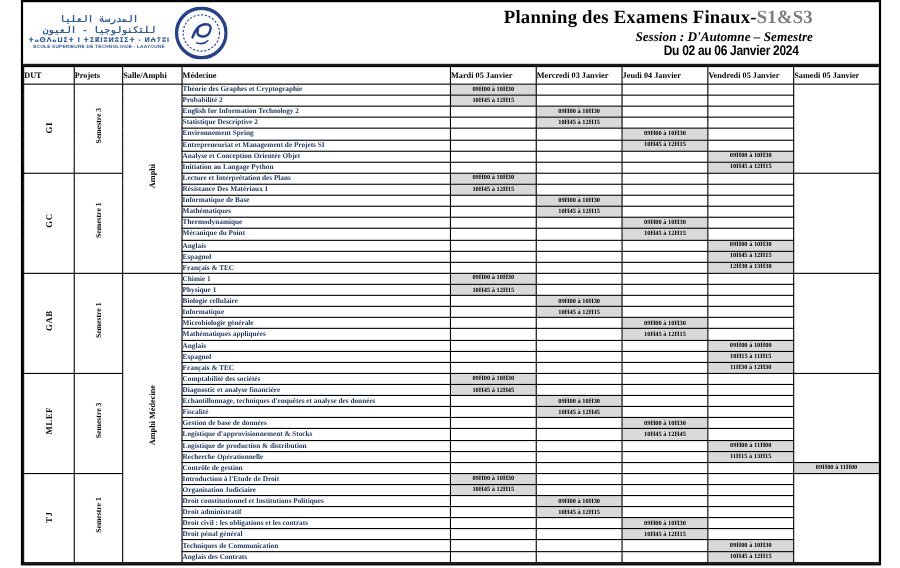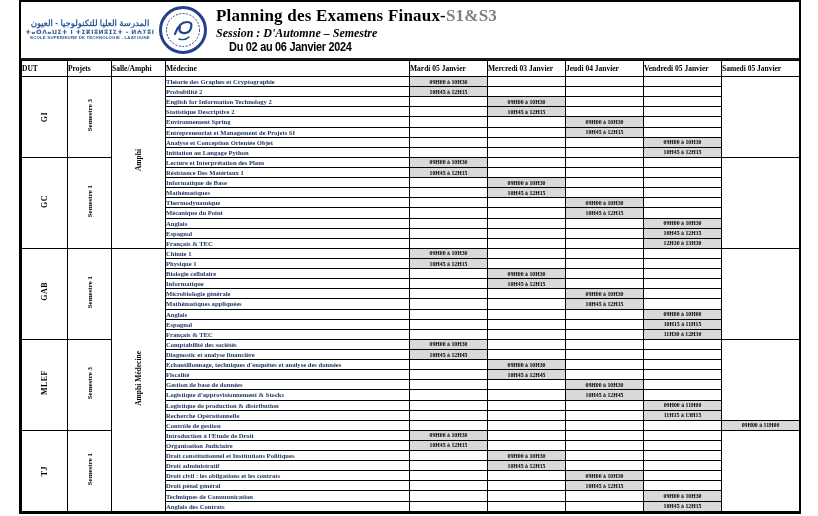"المدرسة العليا للتكنولوجيا - العيون" .school-ar { font-family: Liberation Sans, sans-serif -> Liberation Mono, monospace }
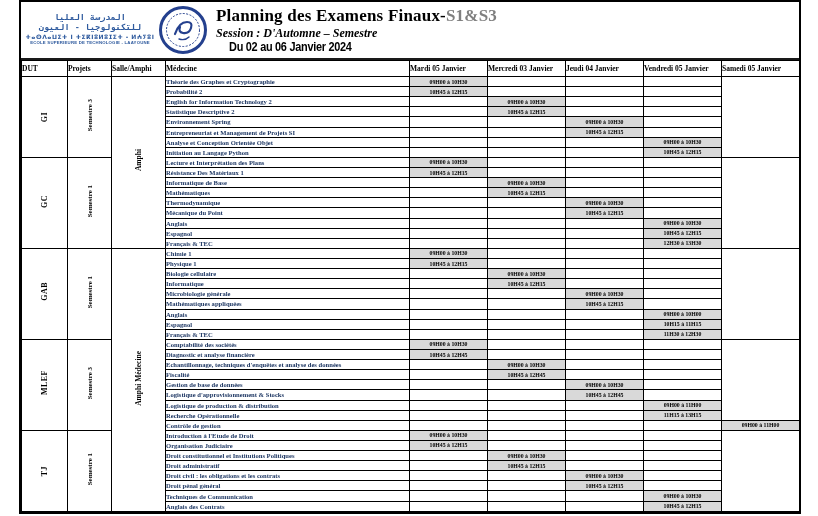"Planning des Examens Finaux-S1&S3" .titles { text-align: left -> right }
